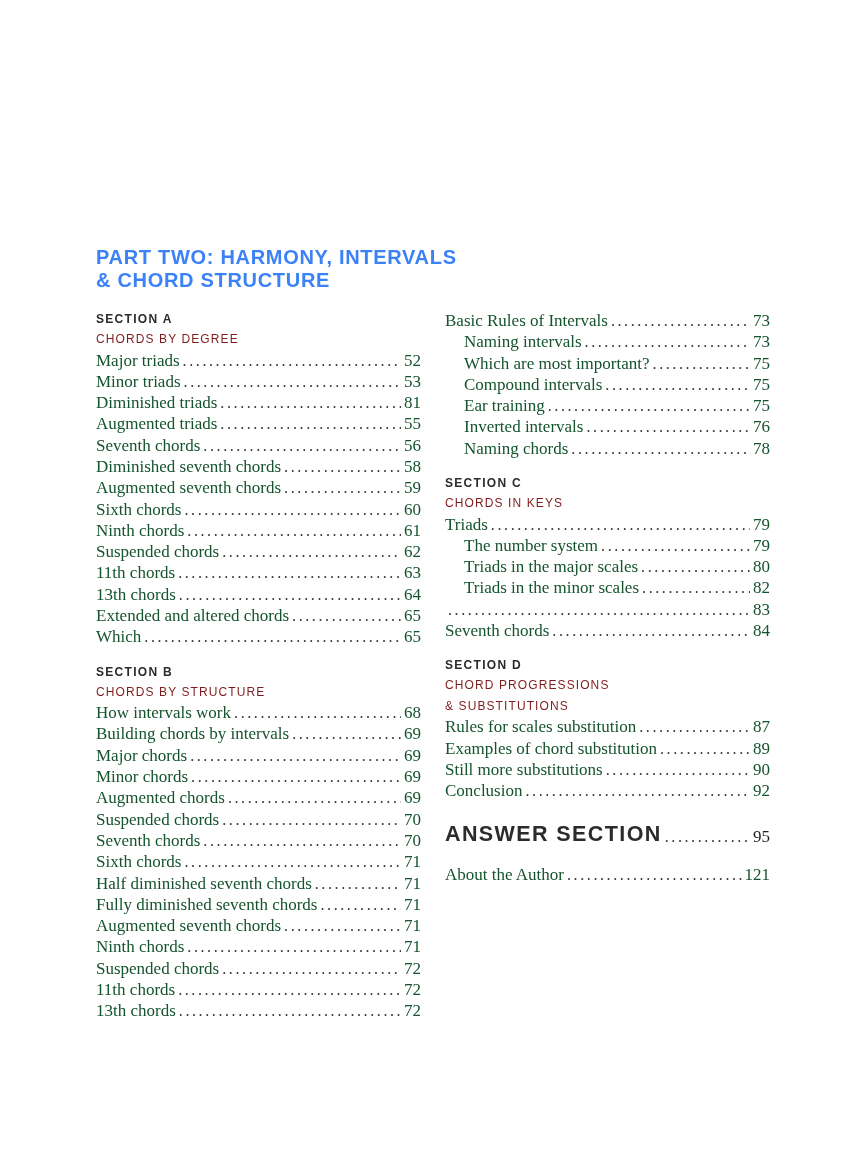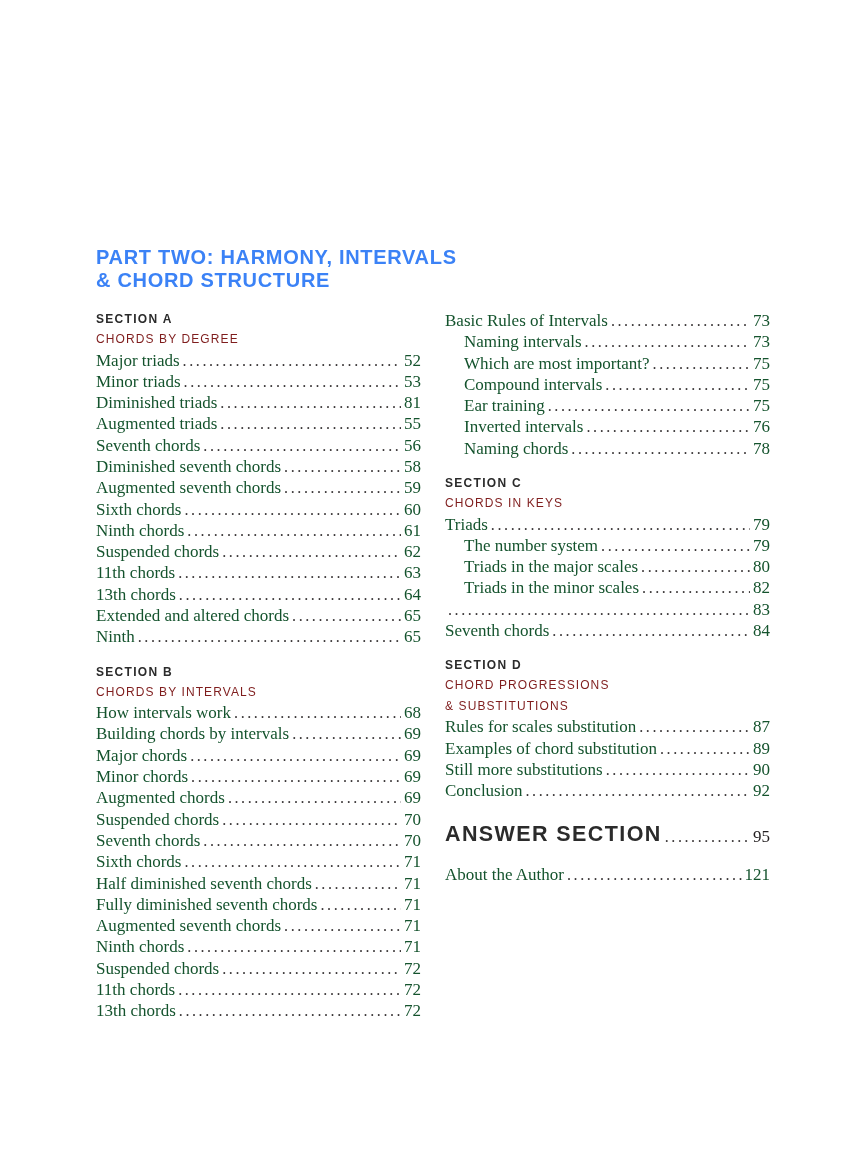"Ninth" span.label { text: Ninth -> Which }
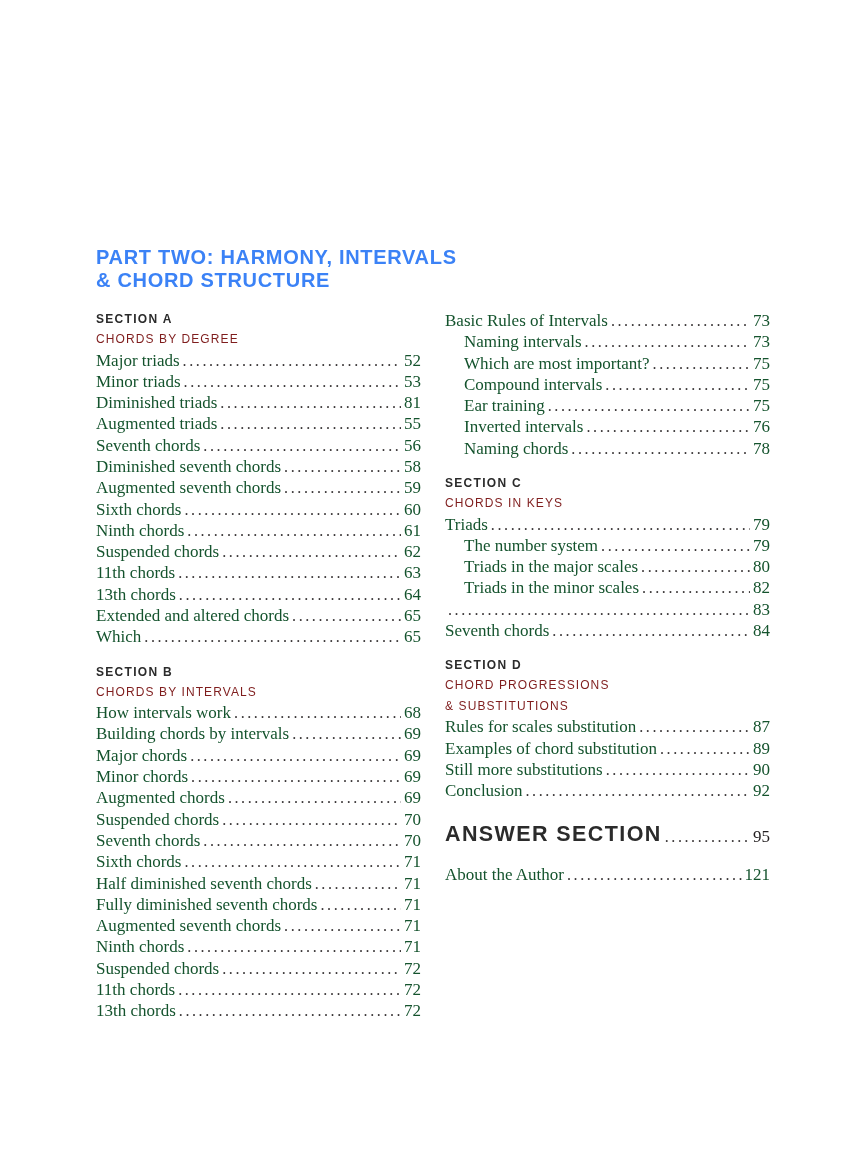"CHORDS BY INTERVALS" div.section-sub { text: INTERVALS -> STRUCTURE }
